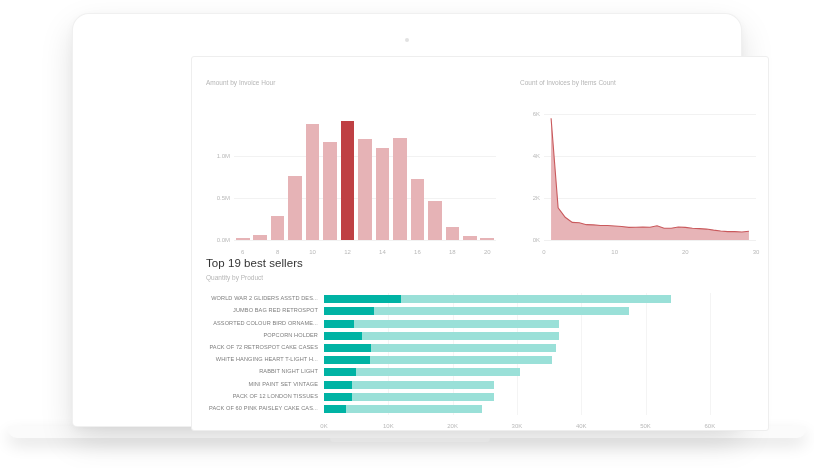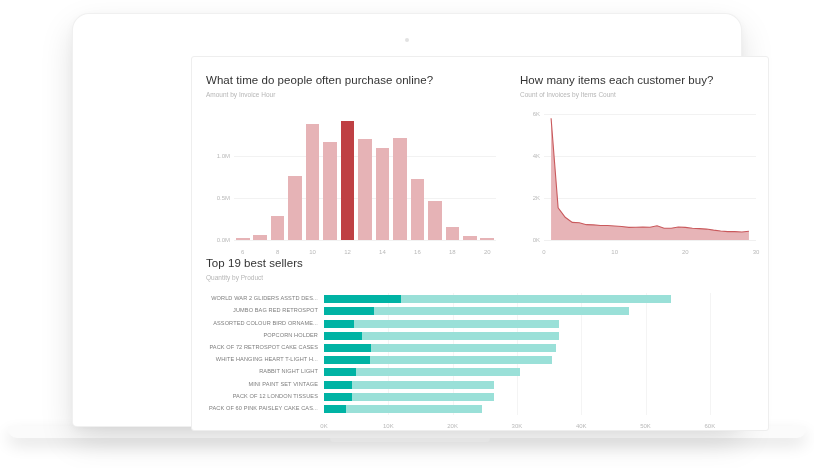"What time do people often" div.panel-title { html: <div>What time do people often purchase online?</div> -> none }
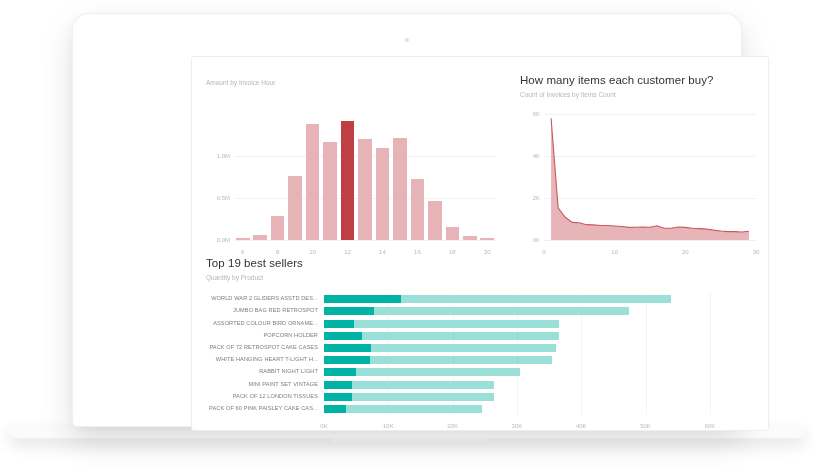"How many items each customer" div.panel-title { html: <div>How many items each customer buy?</div> -> none }
